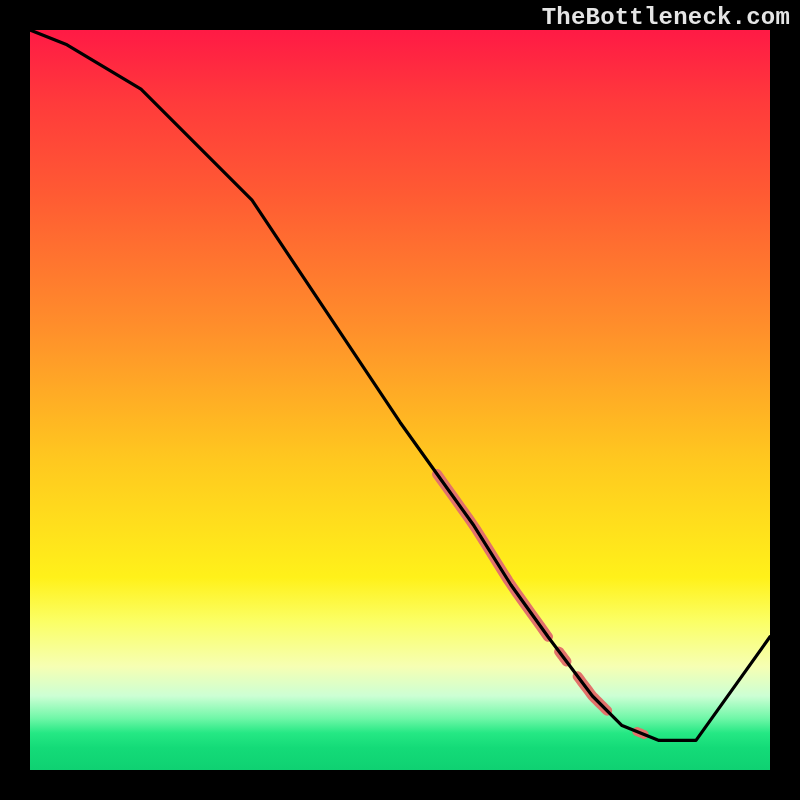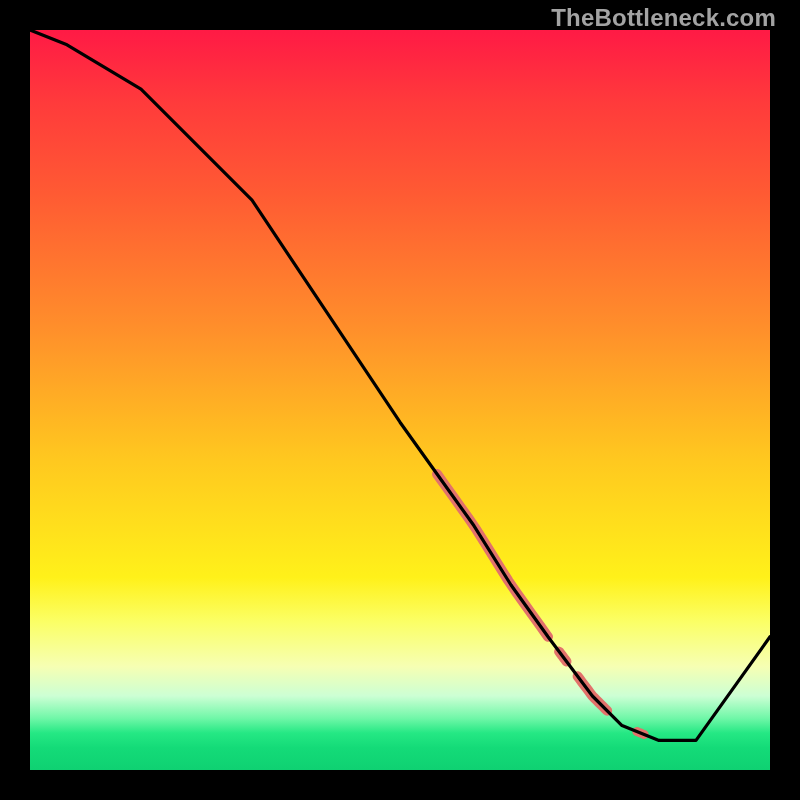"TheBottleneck.com" .watermark { color: #a3a3a3 -> #e5e5e5; font-family: none -> Liberation Mono, monospace; right: 24px -> 10px }
